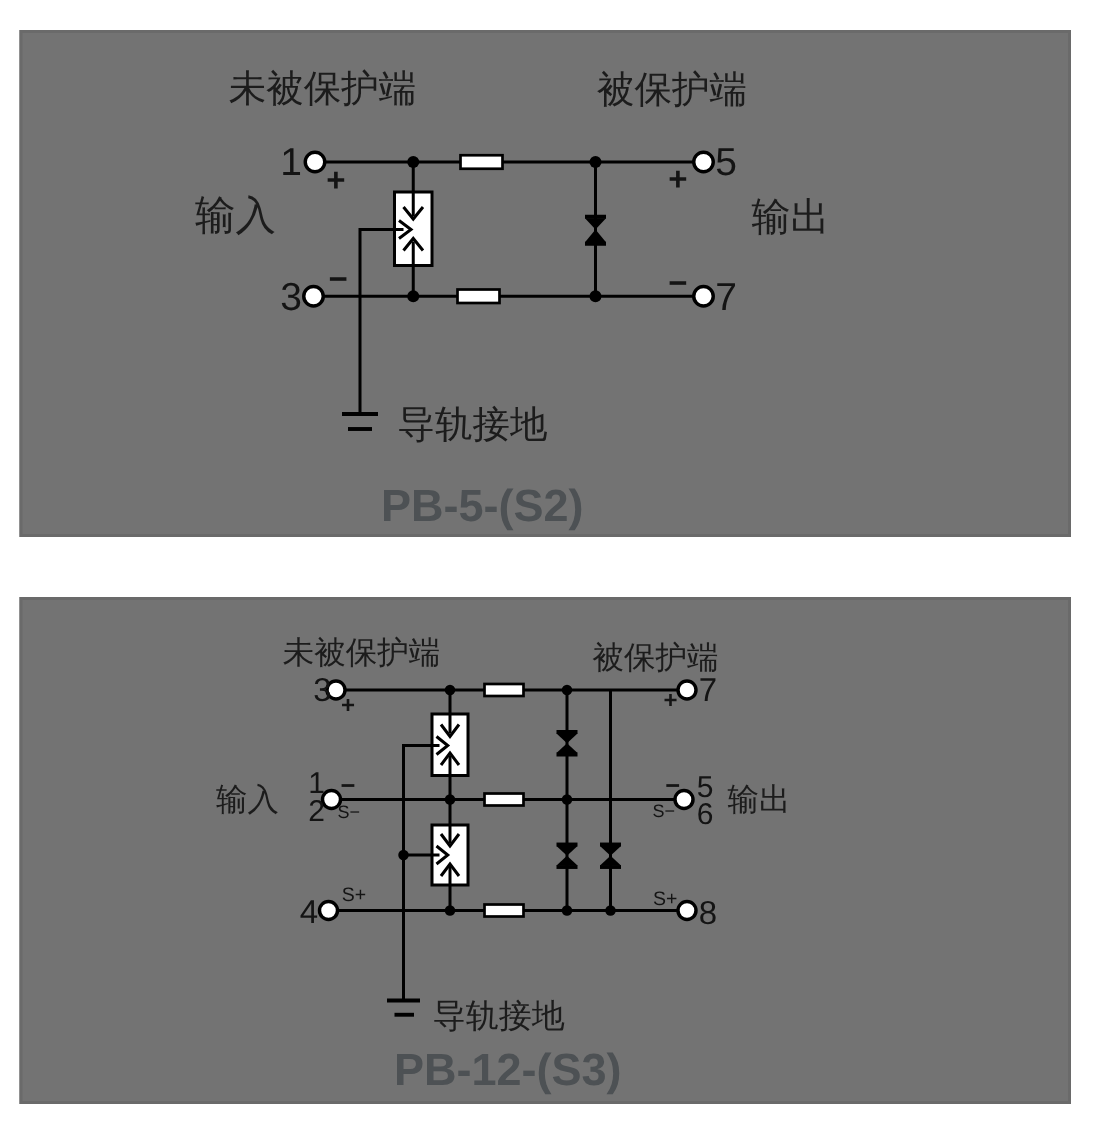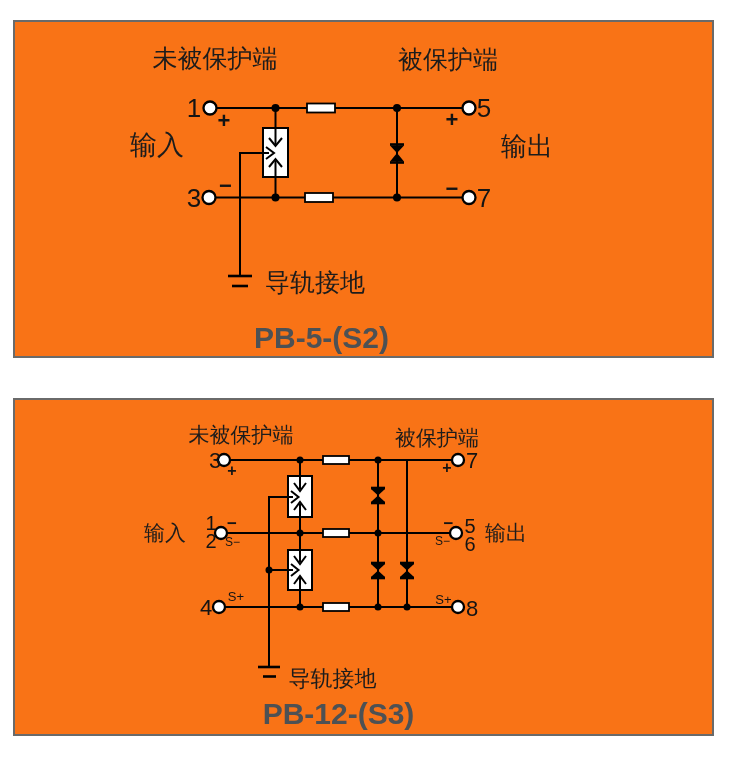"未被保护端" .panel { background: #f97316 -> #737373 }
